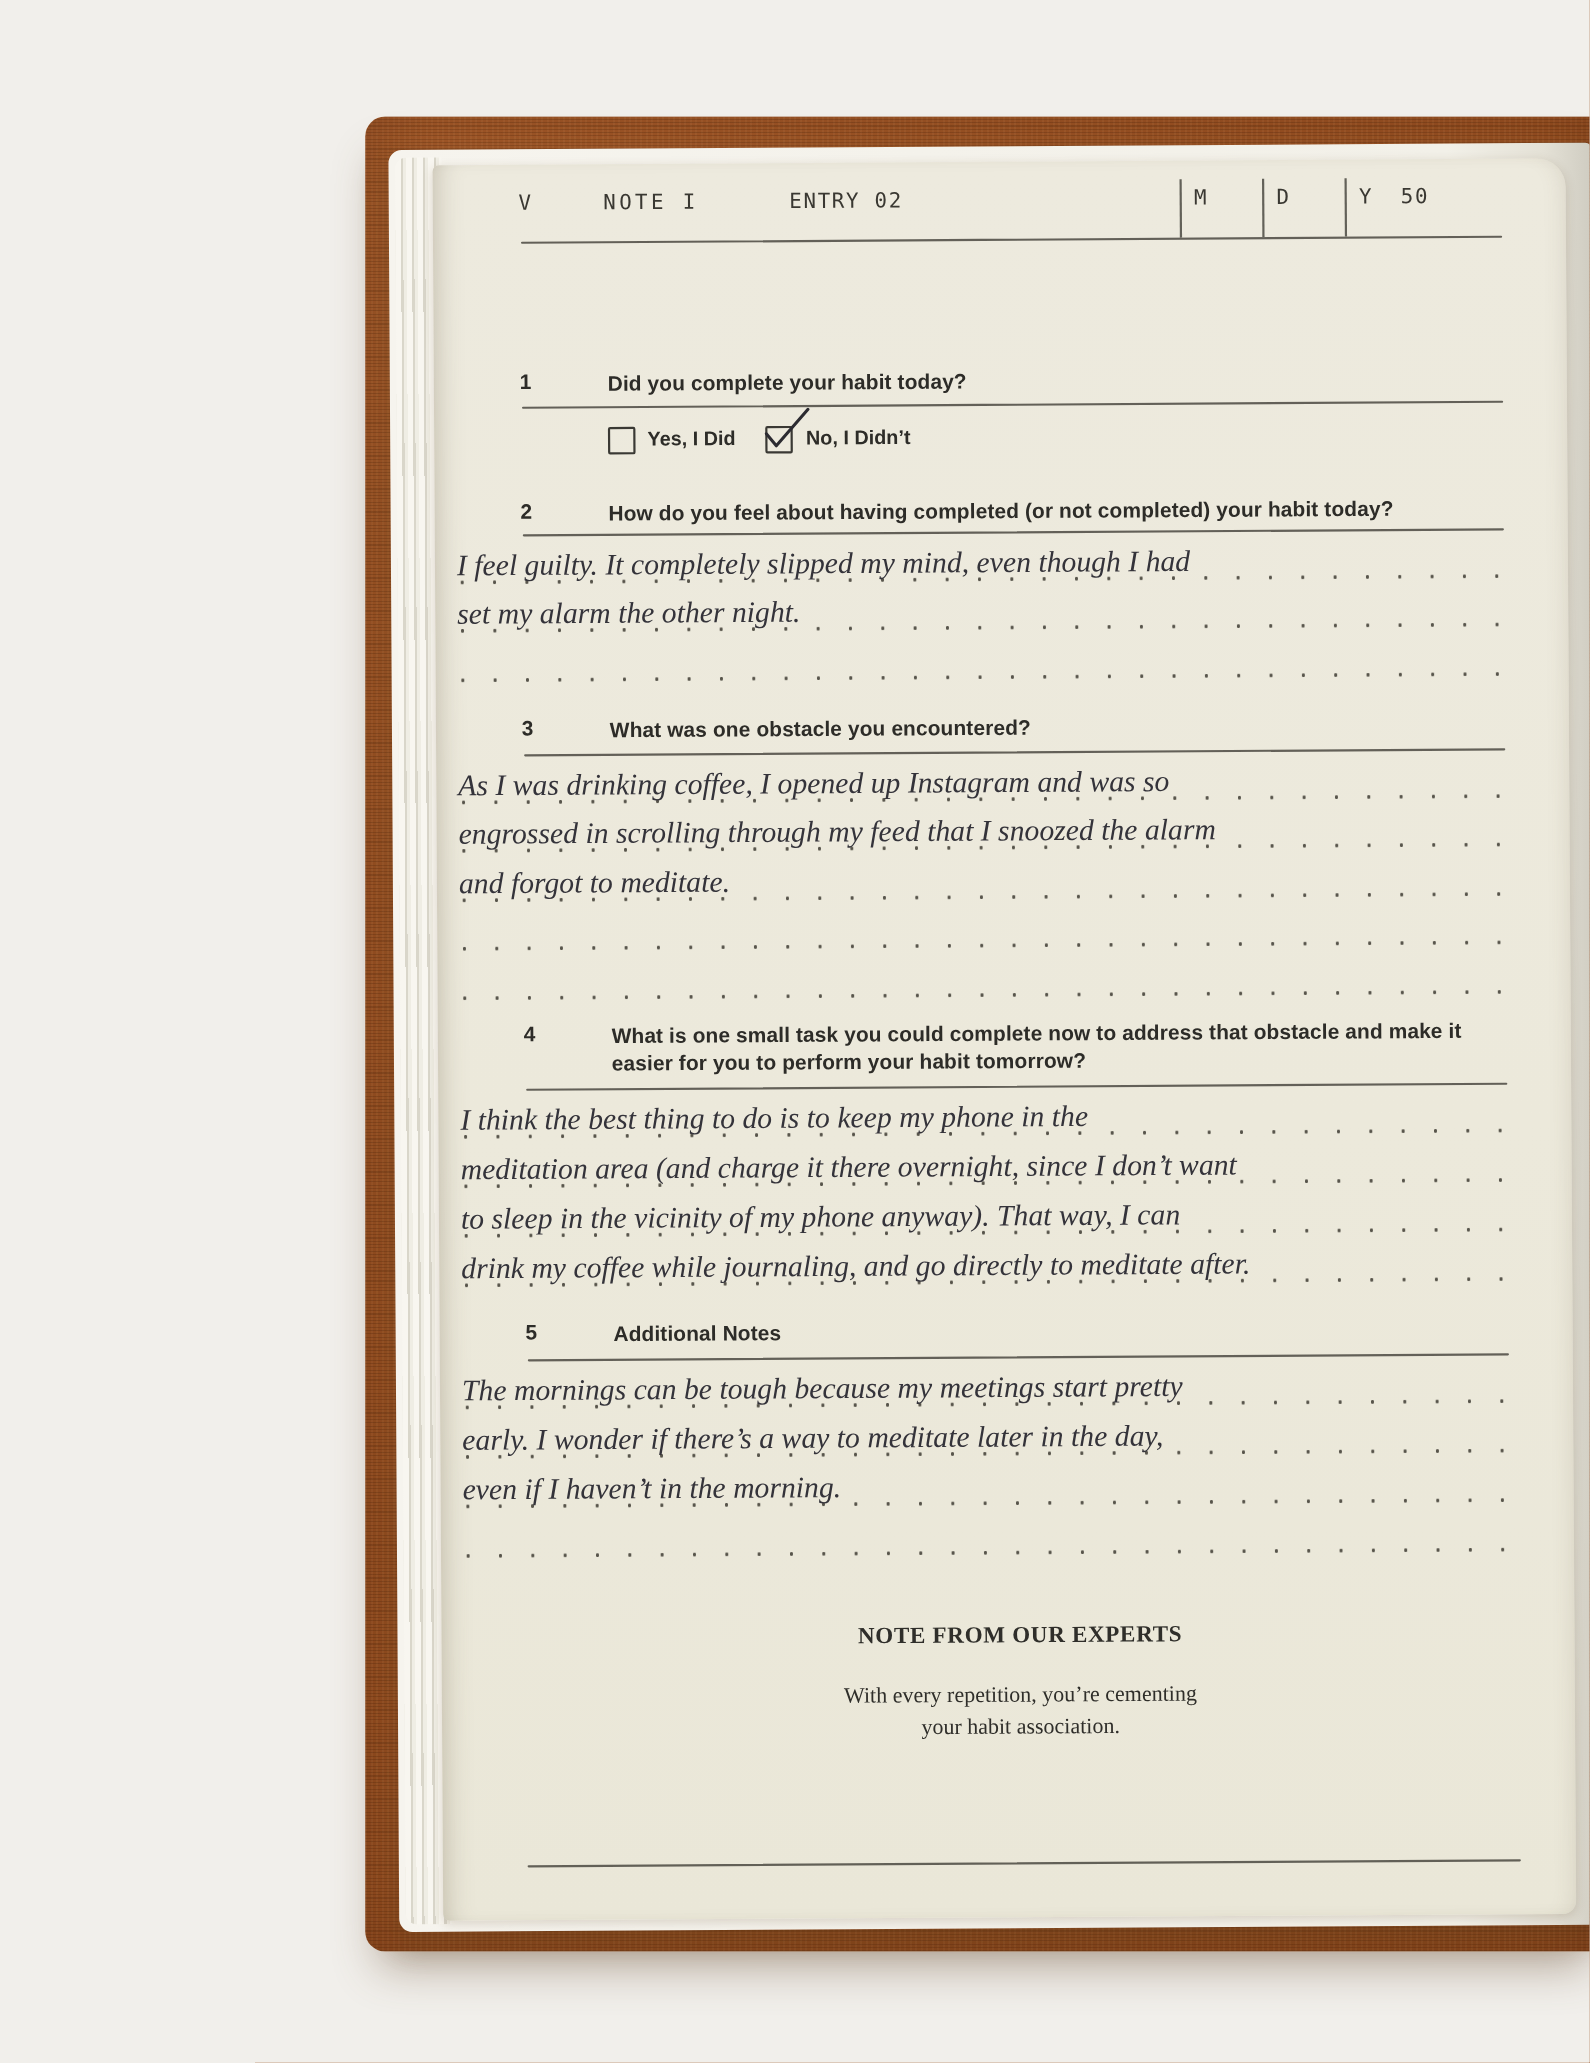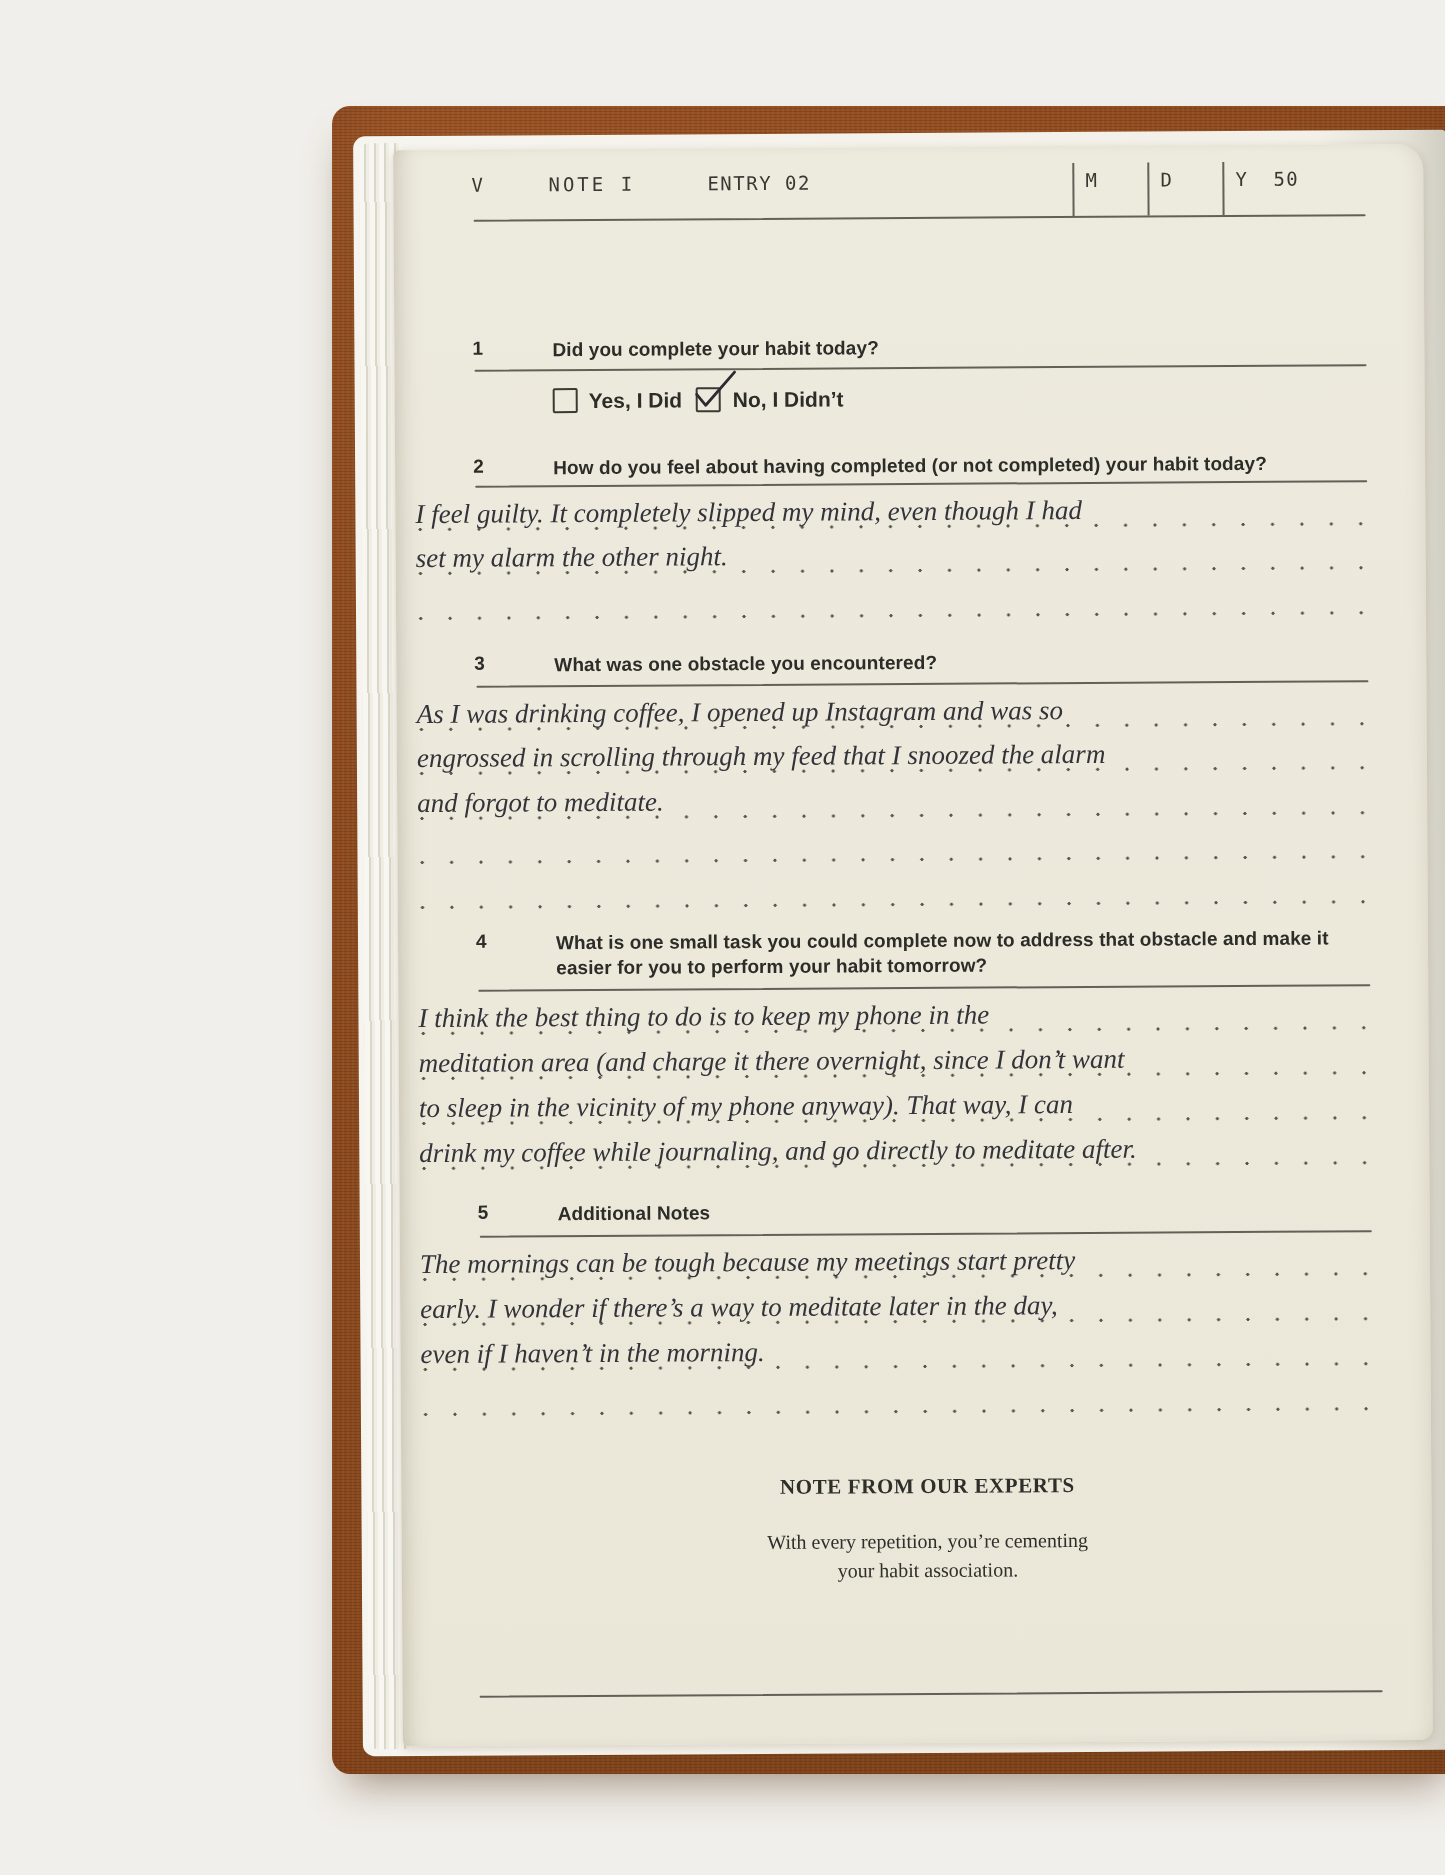"ENTRY 02" div.mono { left: 314px -> 324px }
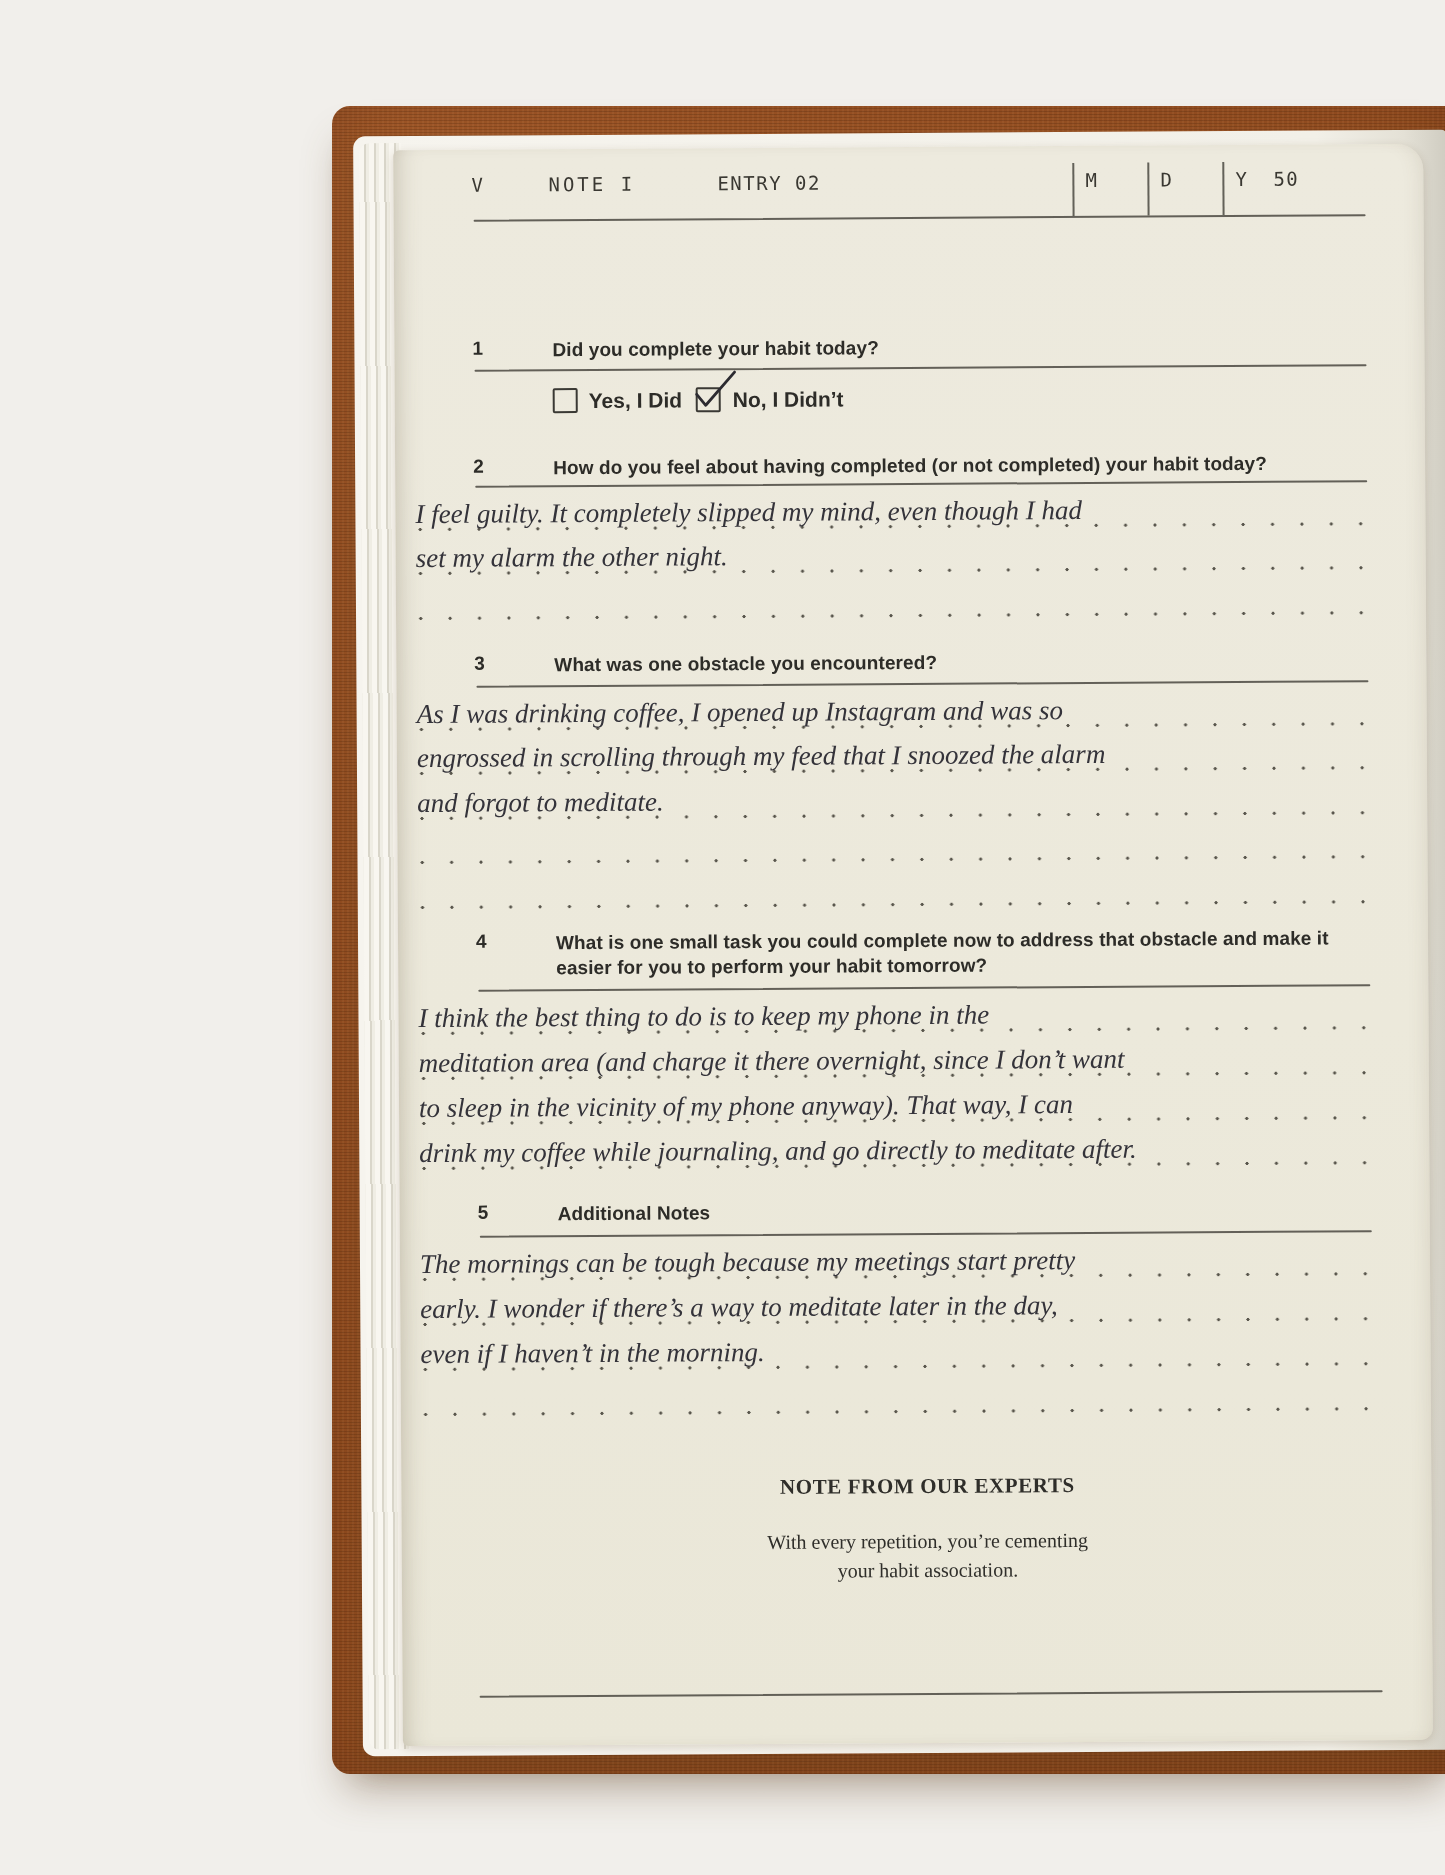"Yes, I Did" .clabel { font-size: 21px -> 18px }
